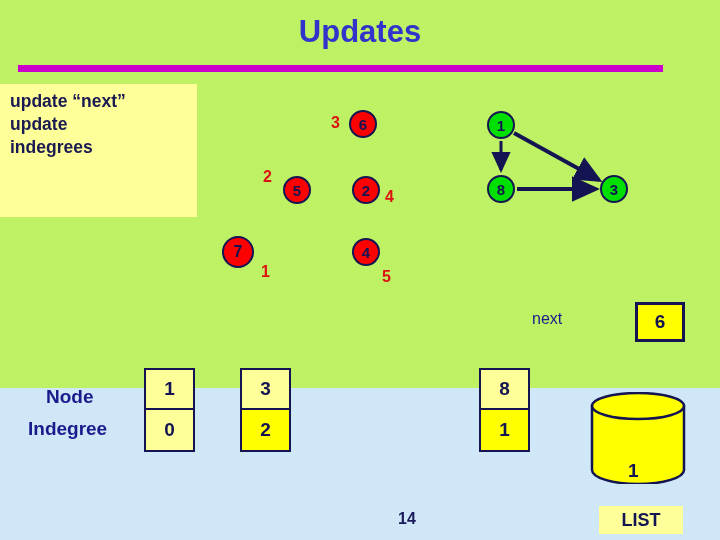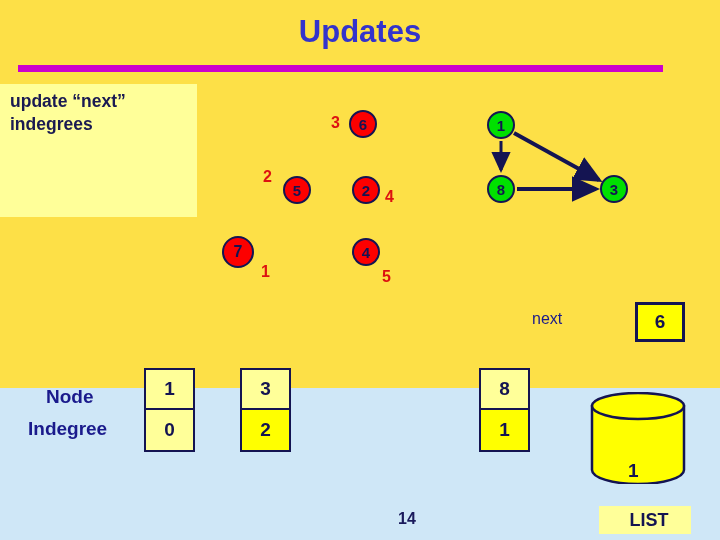"Updates" #slide { background: #fde047 -> #bef264 }
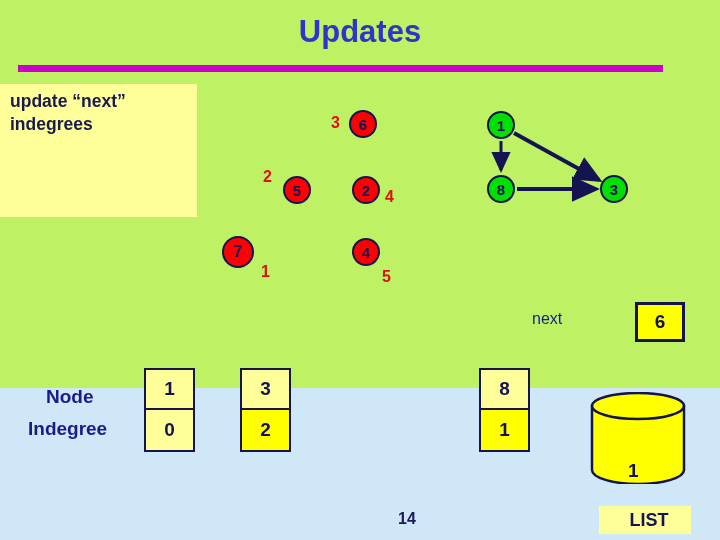"update" div.notes-line { html: none -> <div>update</div> }
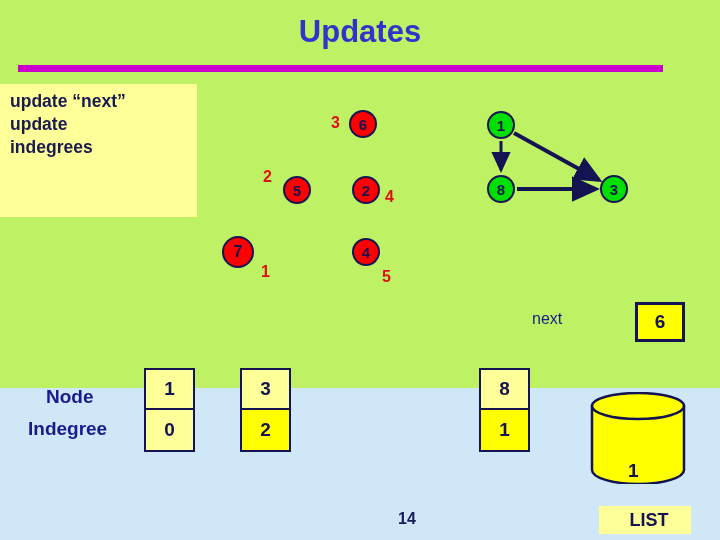"LIST" .list-label { padding-left: 8px -> none }
